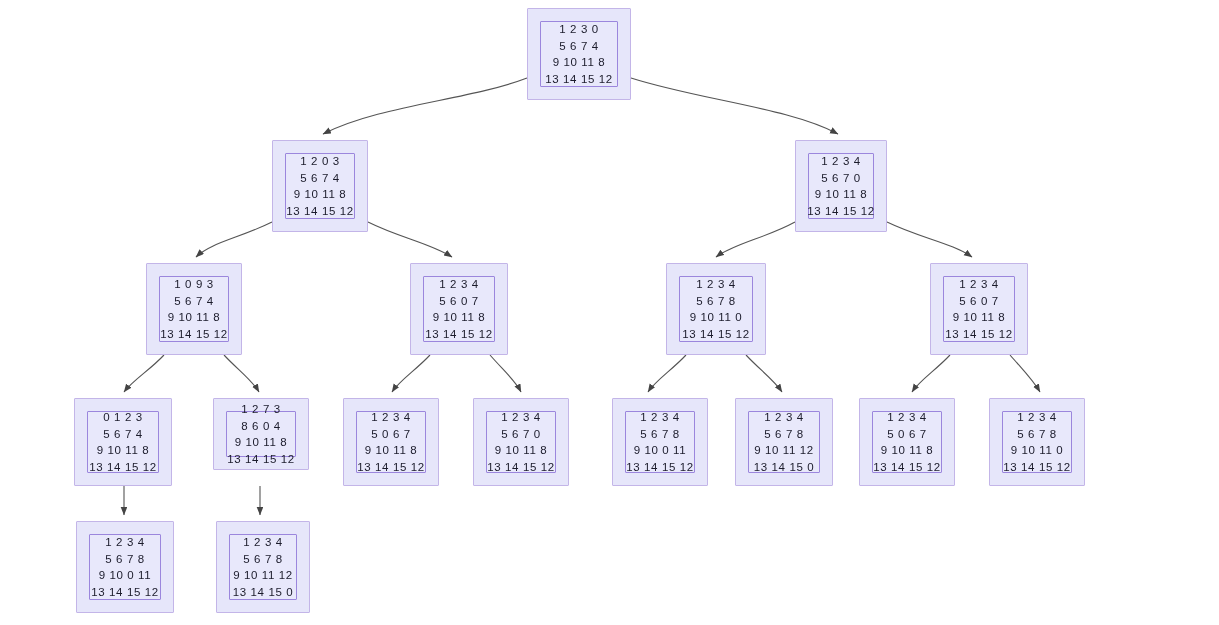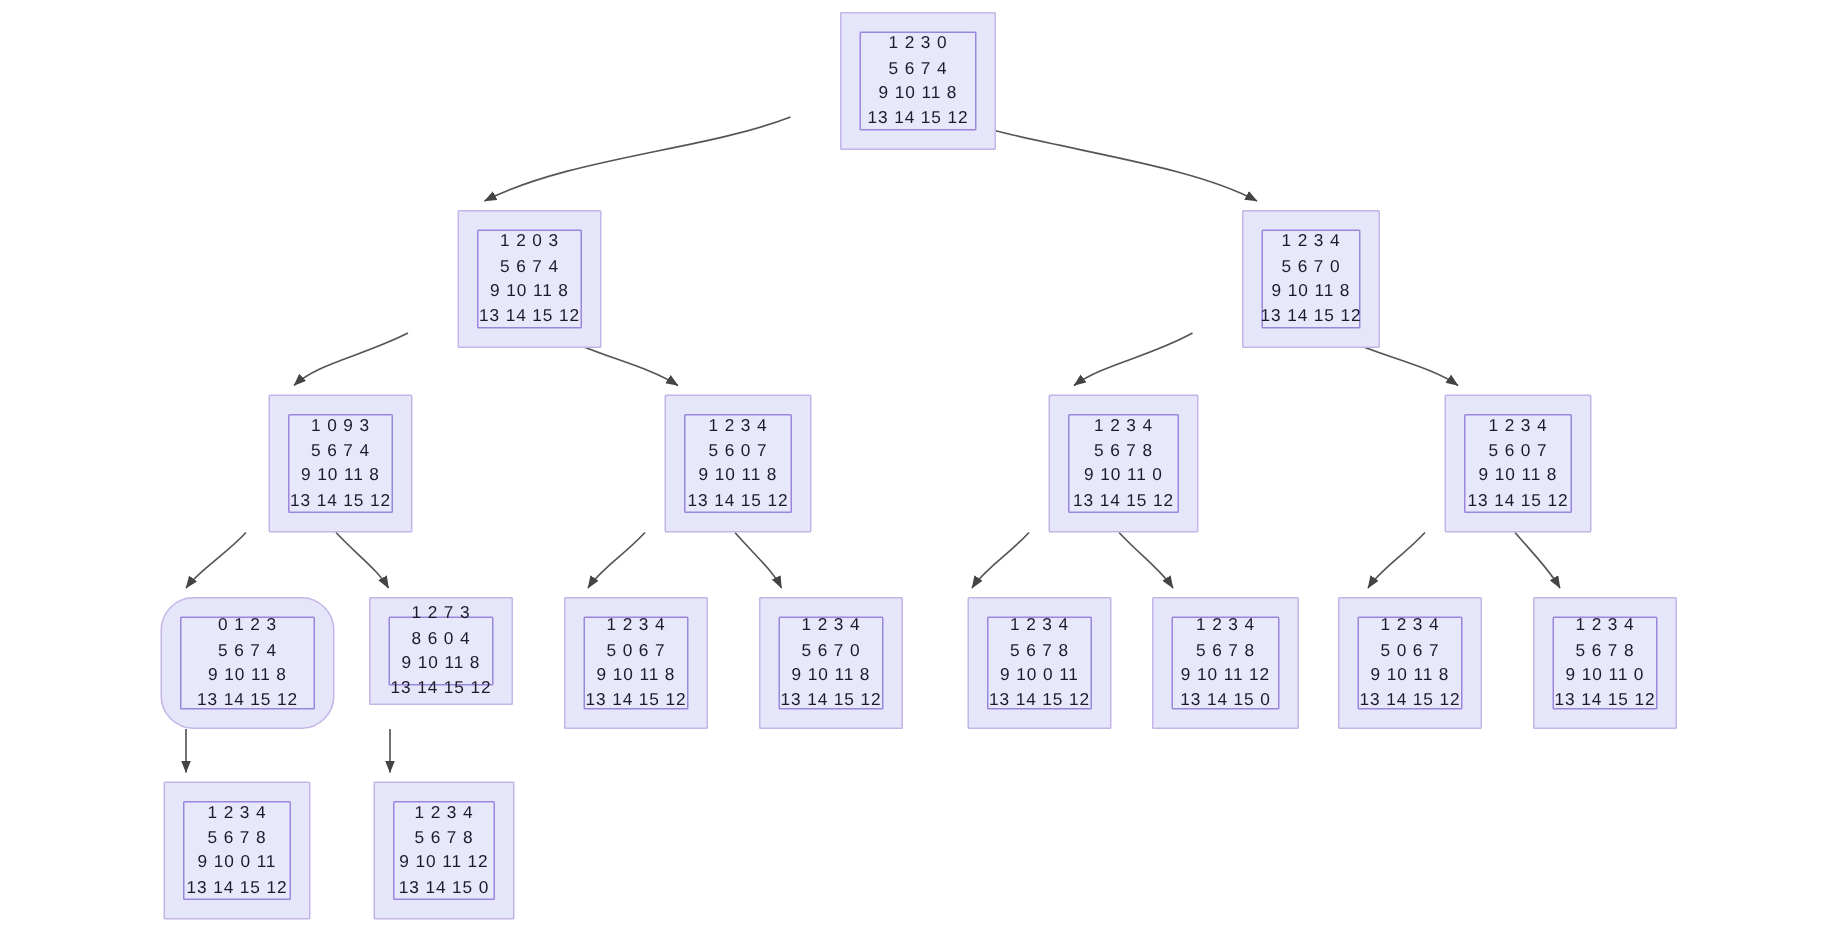"1 2 3 0" .node { margin-left: 33px -> none }
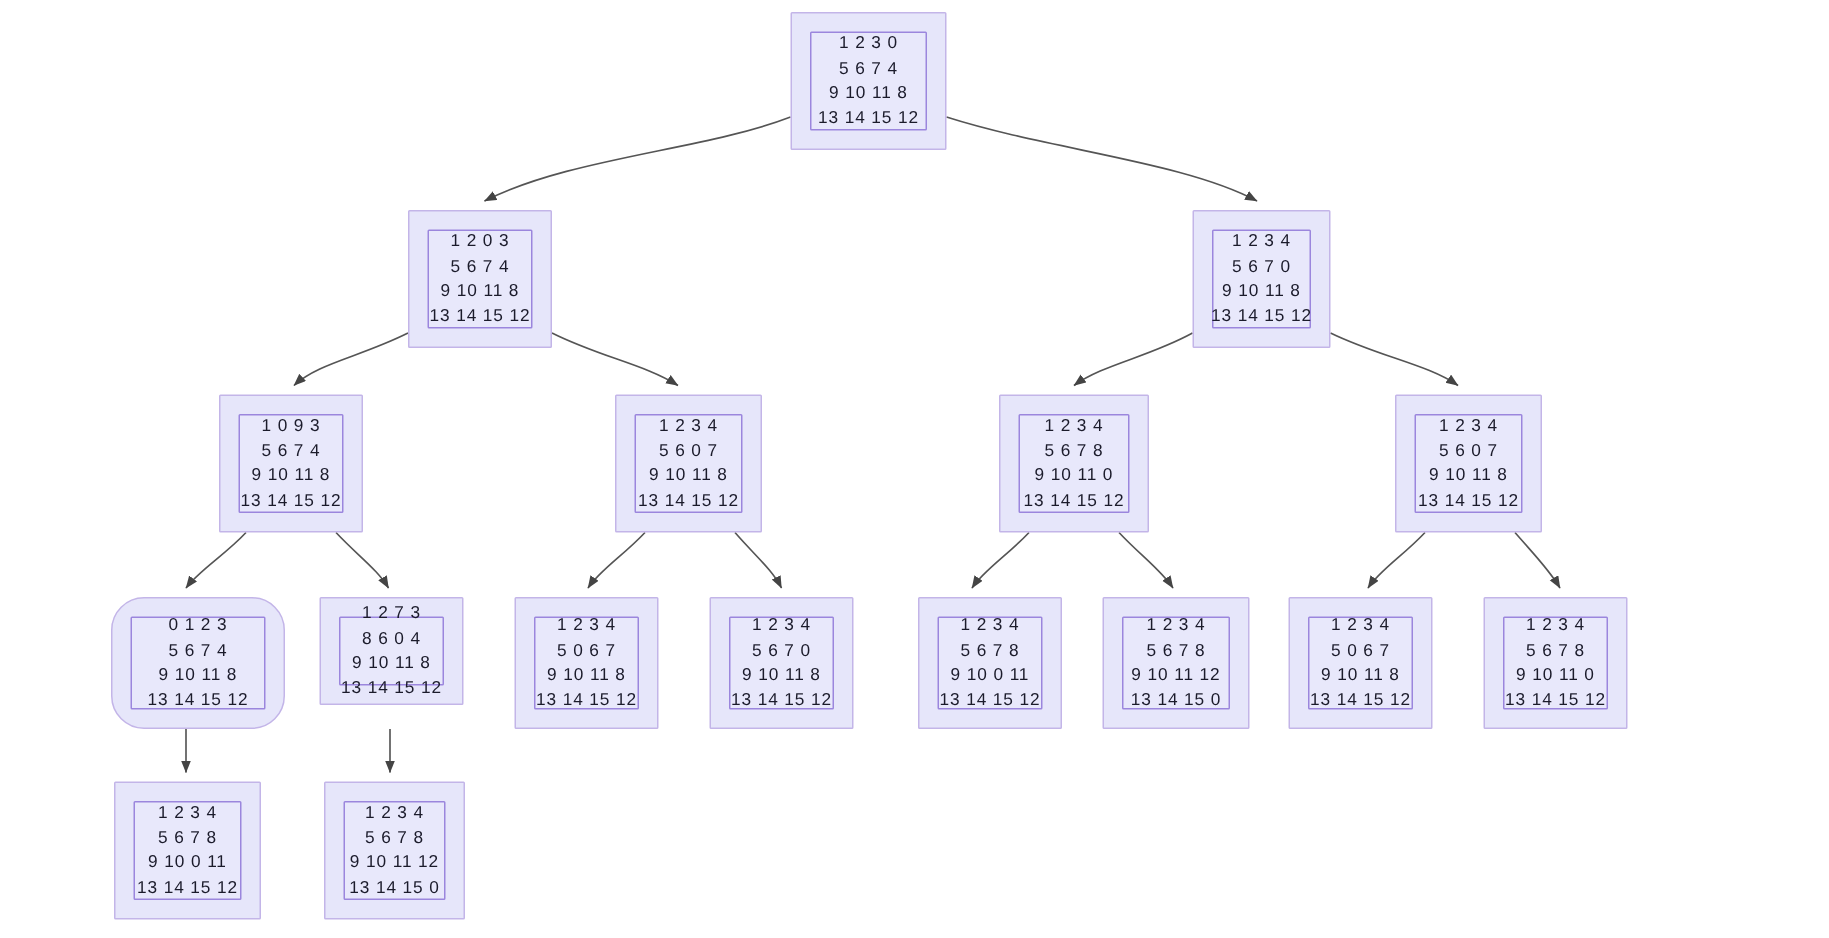"0 1 2 3" div.node { border-radius: 22px -> none; width: 116px -> 98px }
